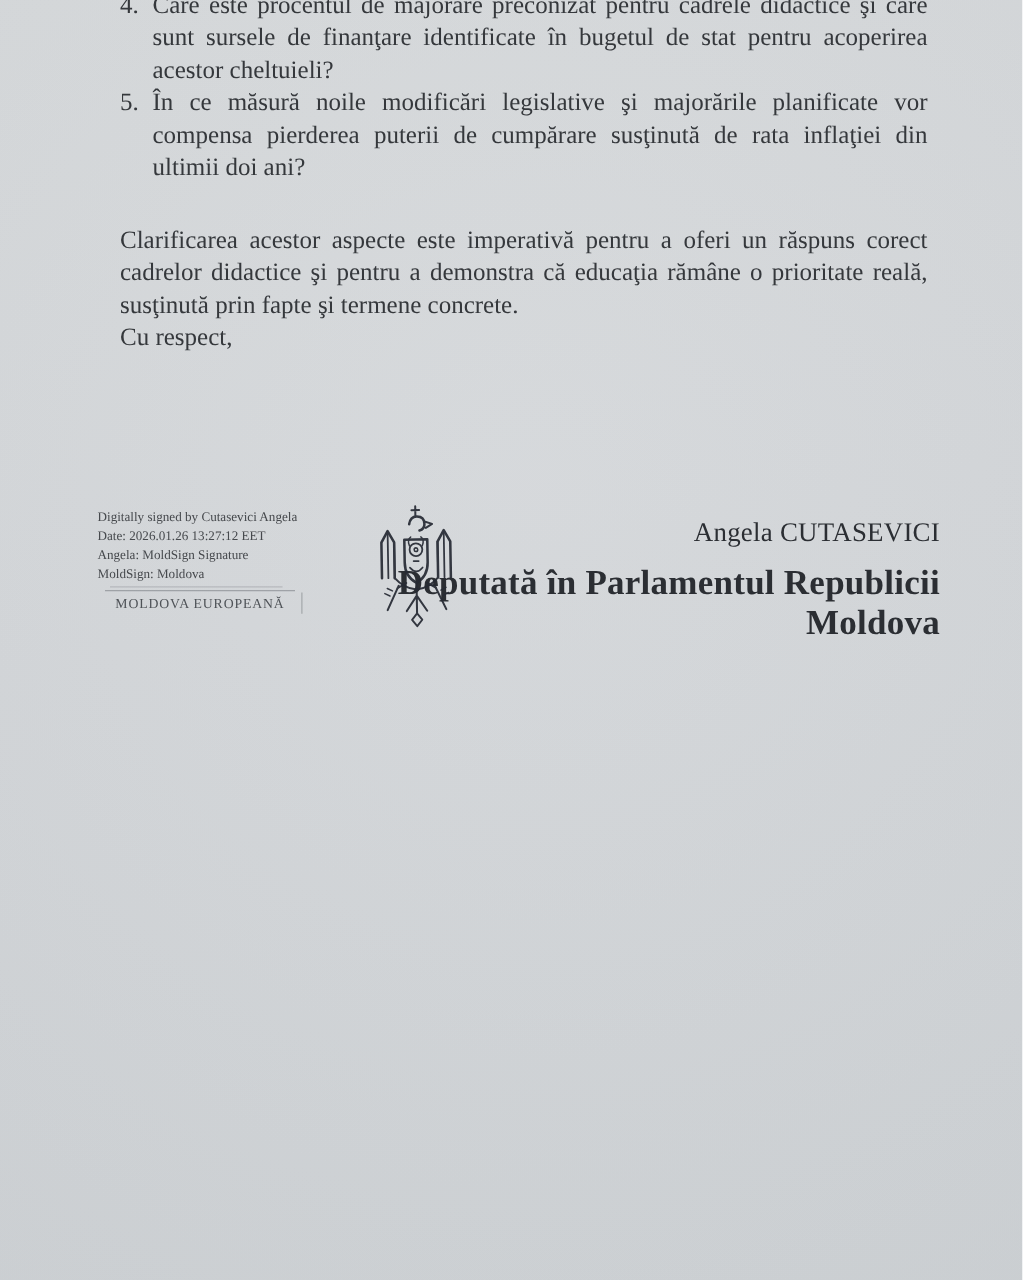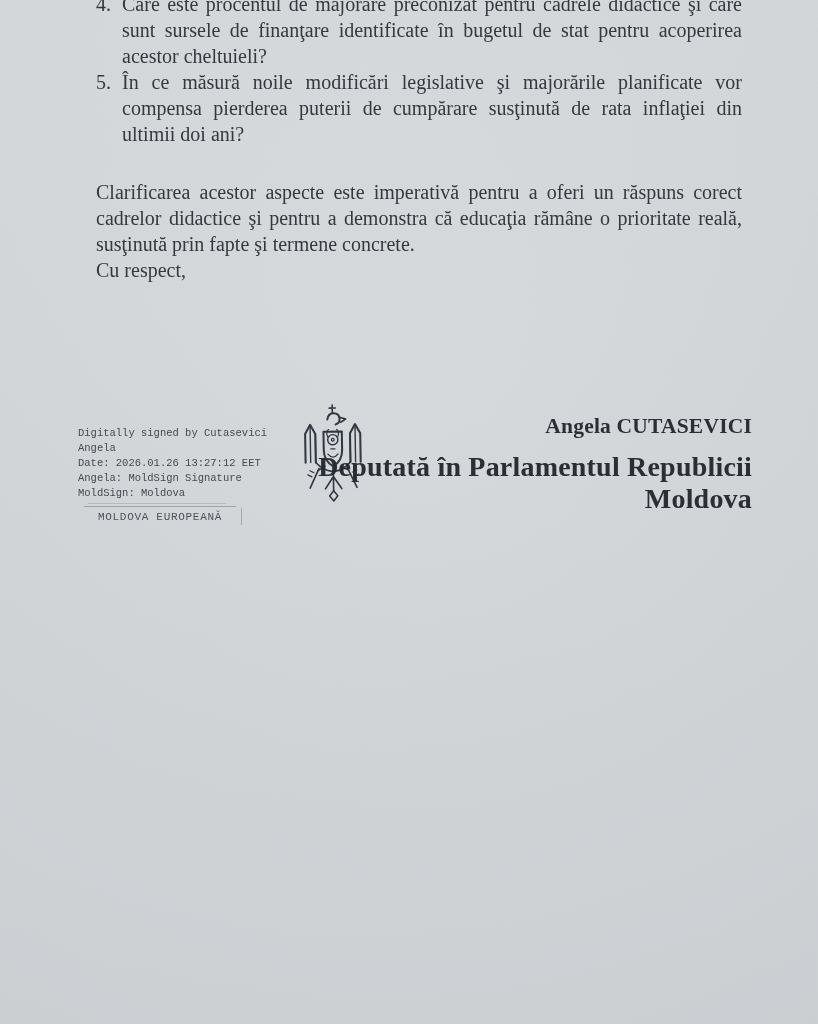"Digitally signed by Cutasevici Angela" .digsig { font-family: Liberation Mono, monospace -> none; top: 426px -> 407px }
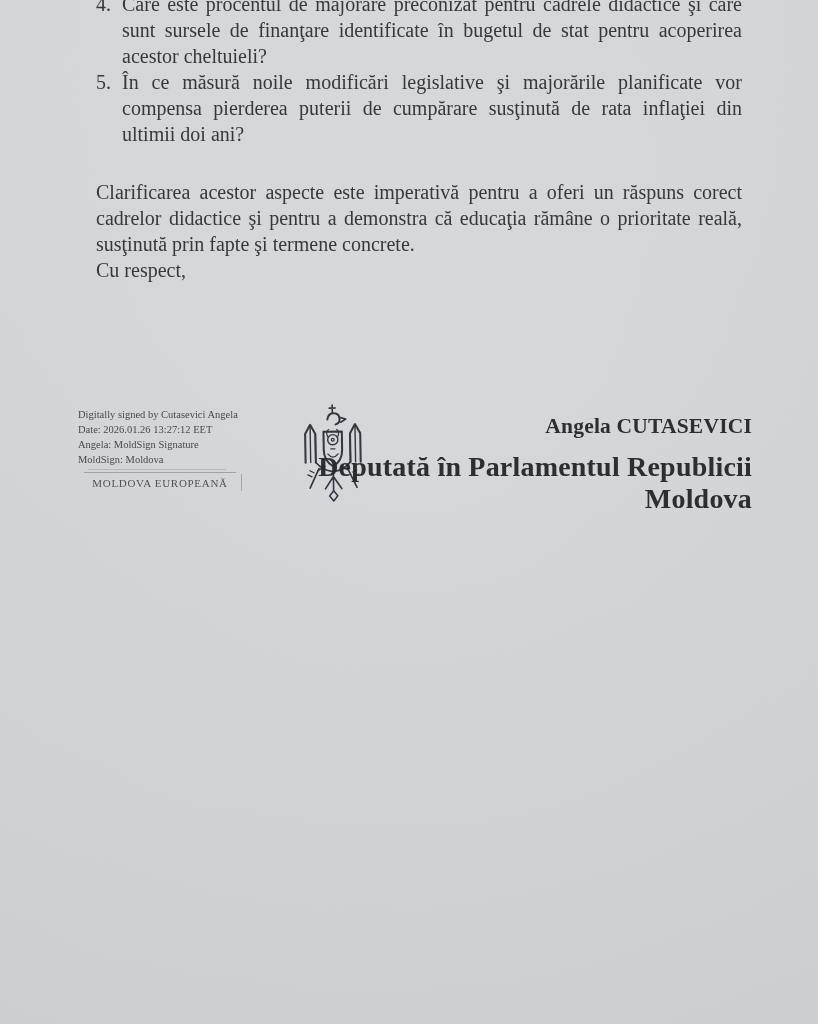"Angela CUTASEVICI" .signer-name { font-weight: bold -> normal }
